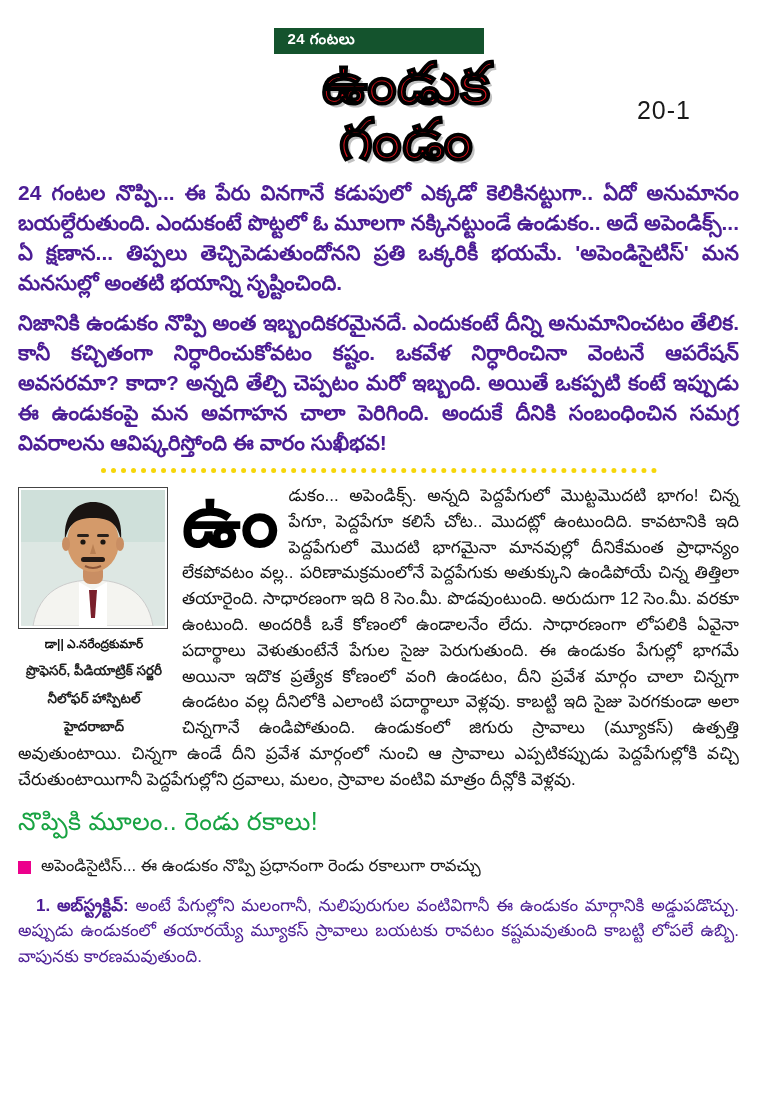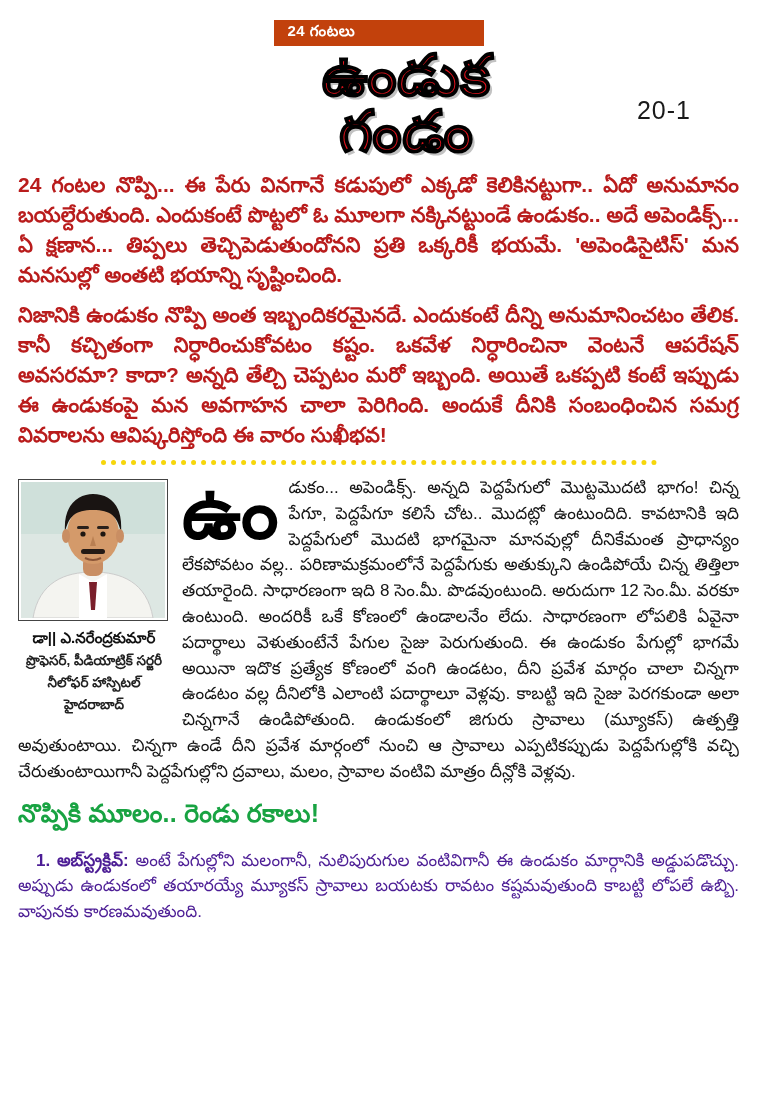"24 గంటలు" div.banner { background-color: #c2410c -> #14532d; margin-top: none -> 8px }
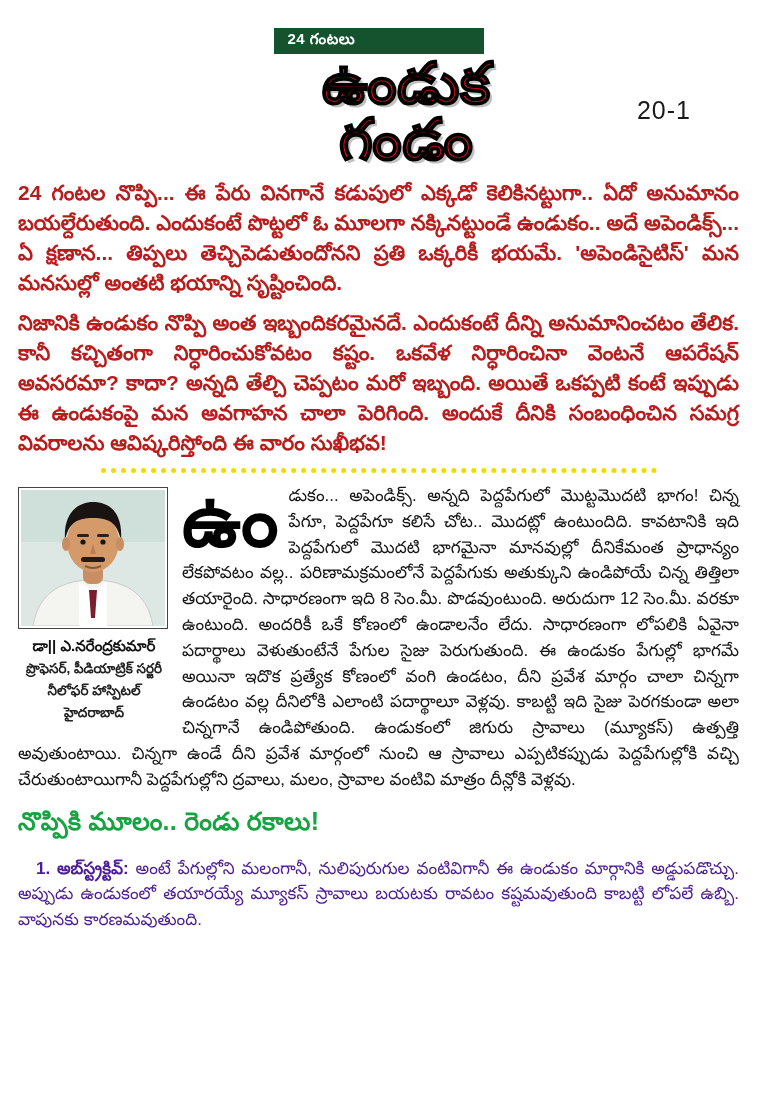"24 గంటల నొప్పి... ఈ పేరు" .intro p { color: #b91c1c -> #4c1d95 }
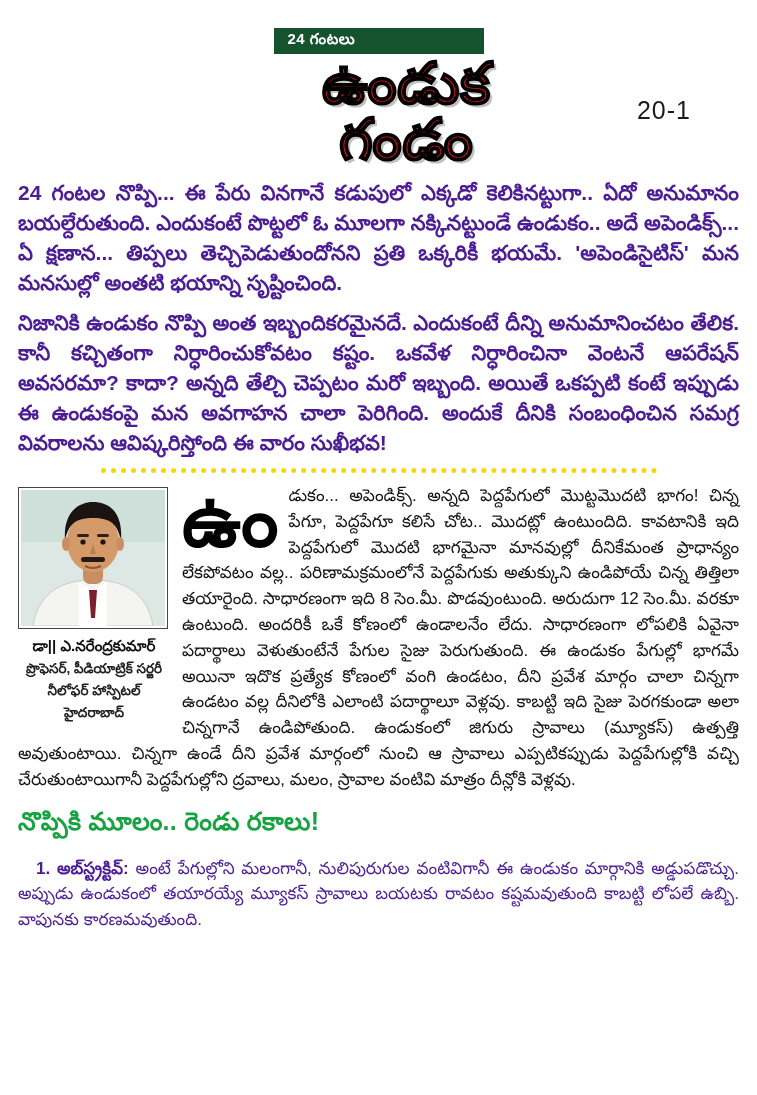"డా|| ఎ.నరేంద్రకుమార్" .cap-name { font-size: 15px -> 12px }
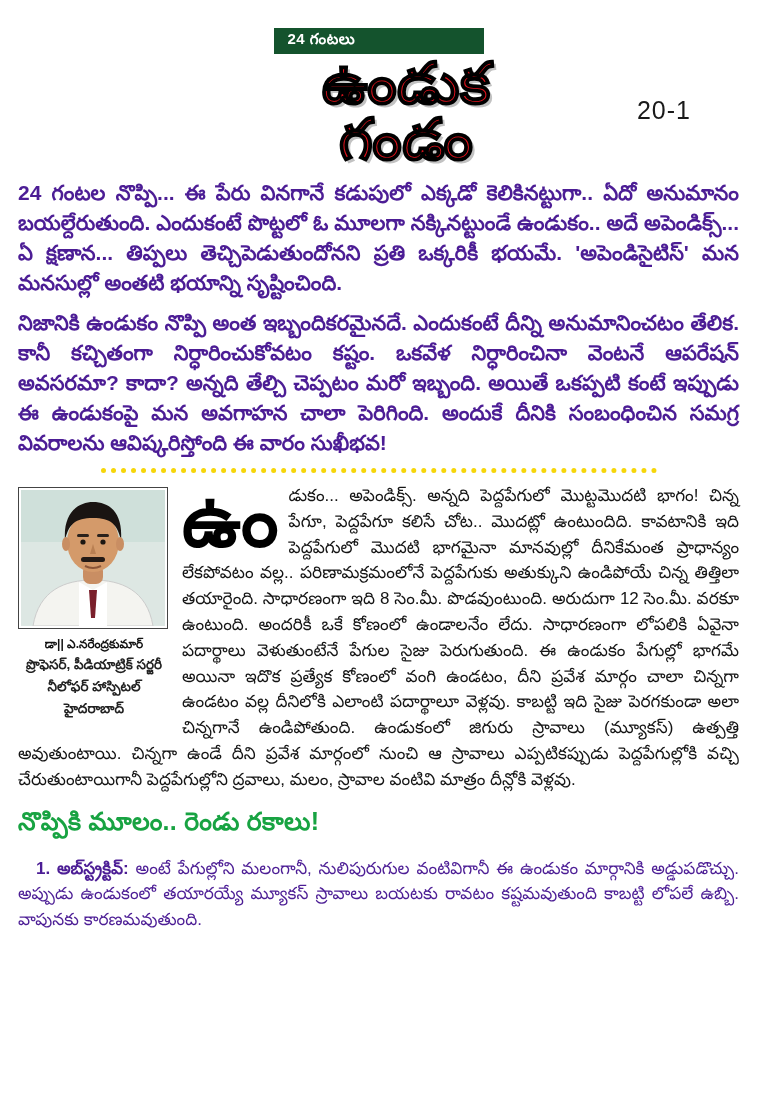"ప్రొఫెసర్, పీడియాట్రిక్ సర్జరీ" .cap-line { margin-top: 3px -> 9px }
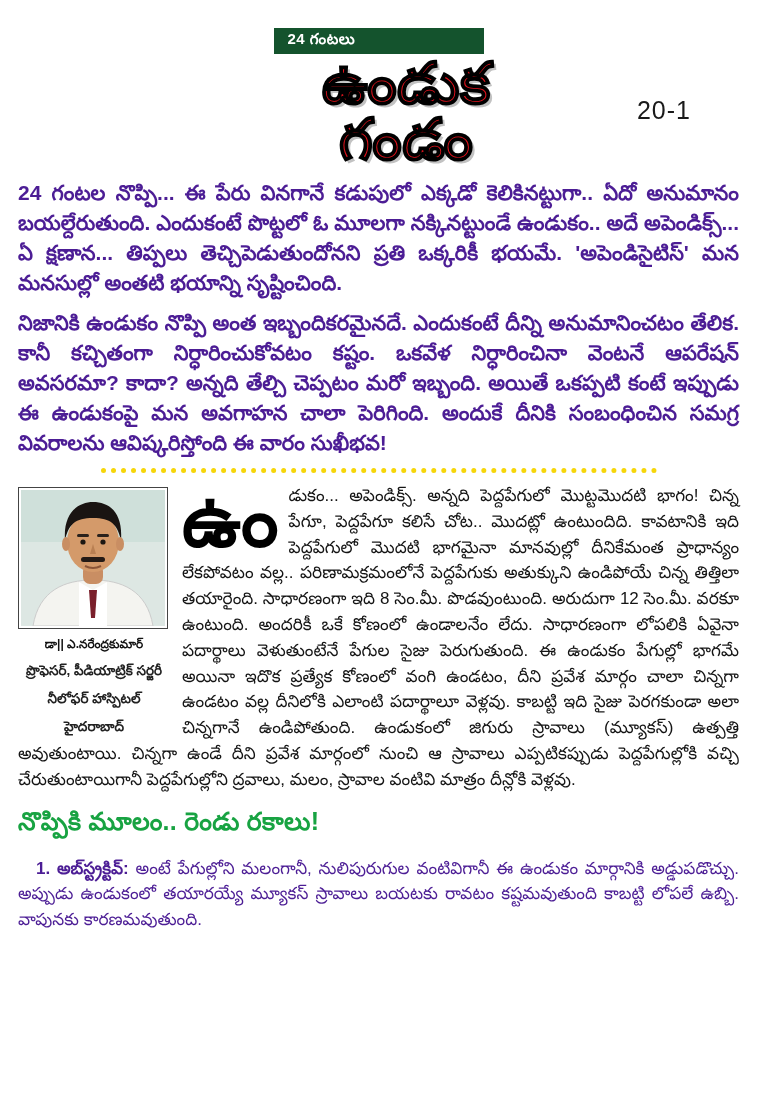"నొప్పికి మూలం.. రెండు రకాలు!" .types h2 { font-weight: bold -> normal }
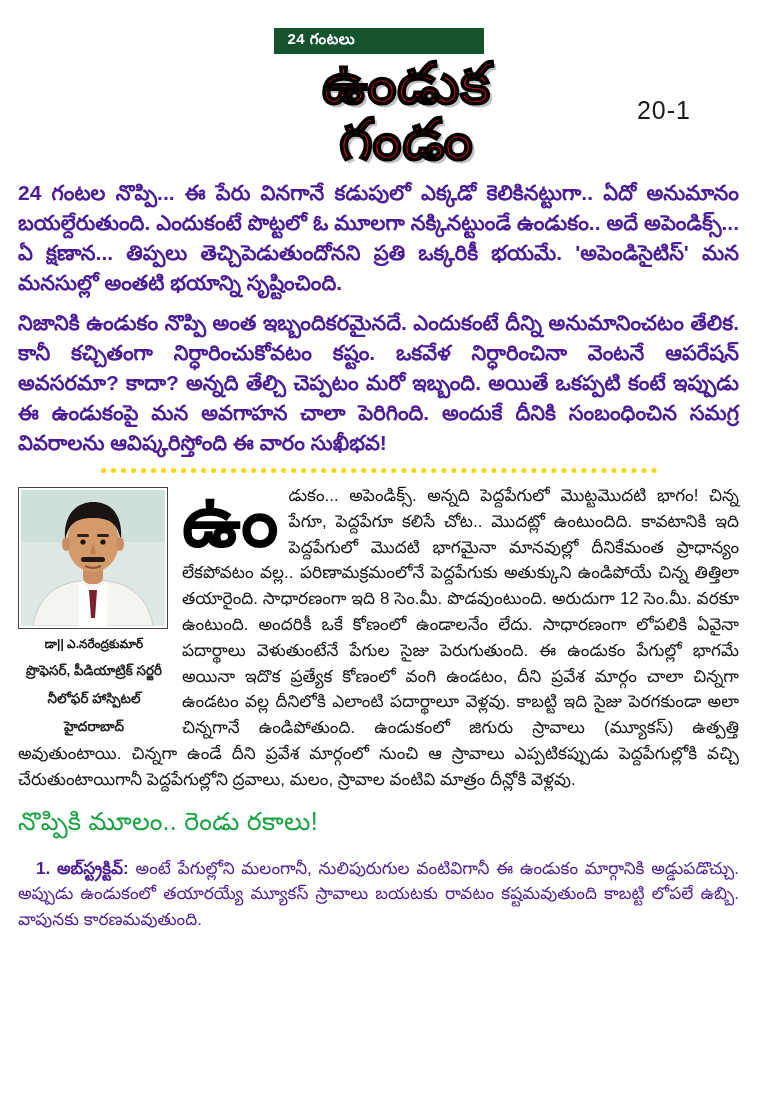"అపెండిసైటిస్... ఈ ఉండుకం నొప్పి" div.bullet-line { html: none -> <div> <span></span> <span>అపెండిసైటిస్... ఈ ఉండుకం నొప్పి ప్రధానంగా రెండు రకాలుగా రావచ్చు</span> </div> }
